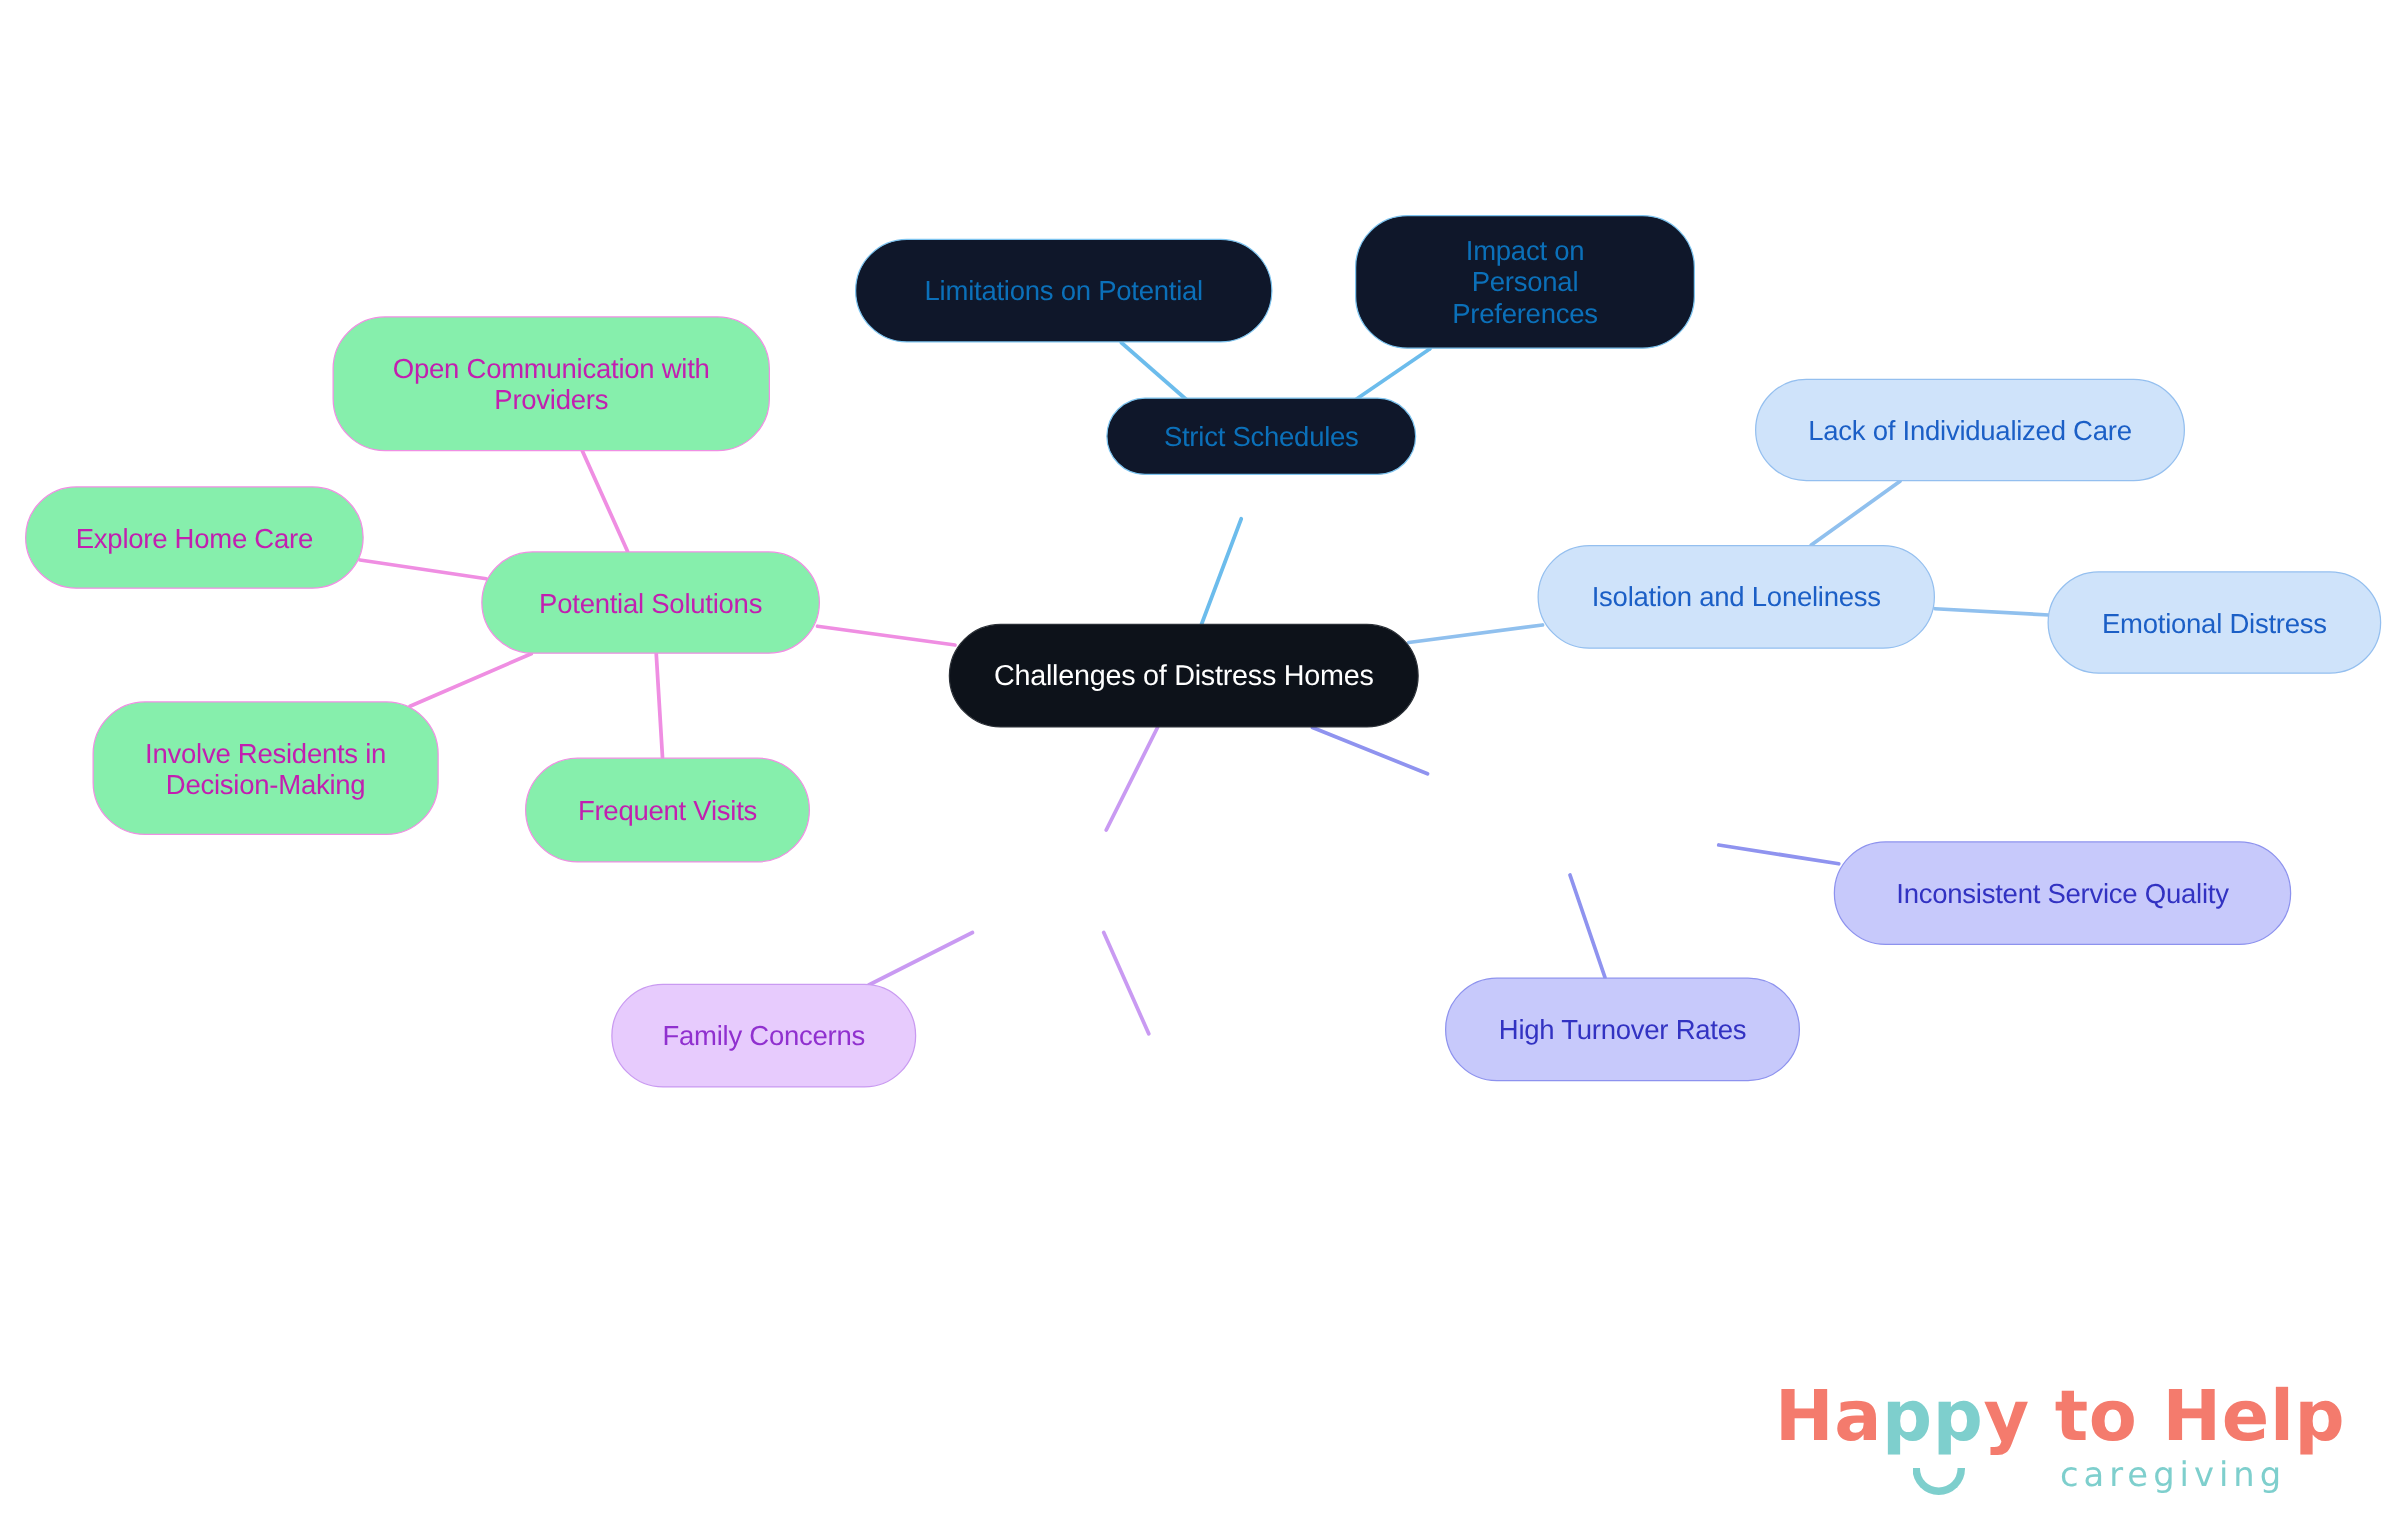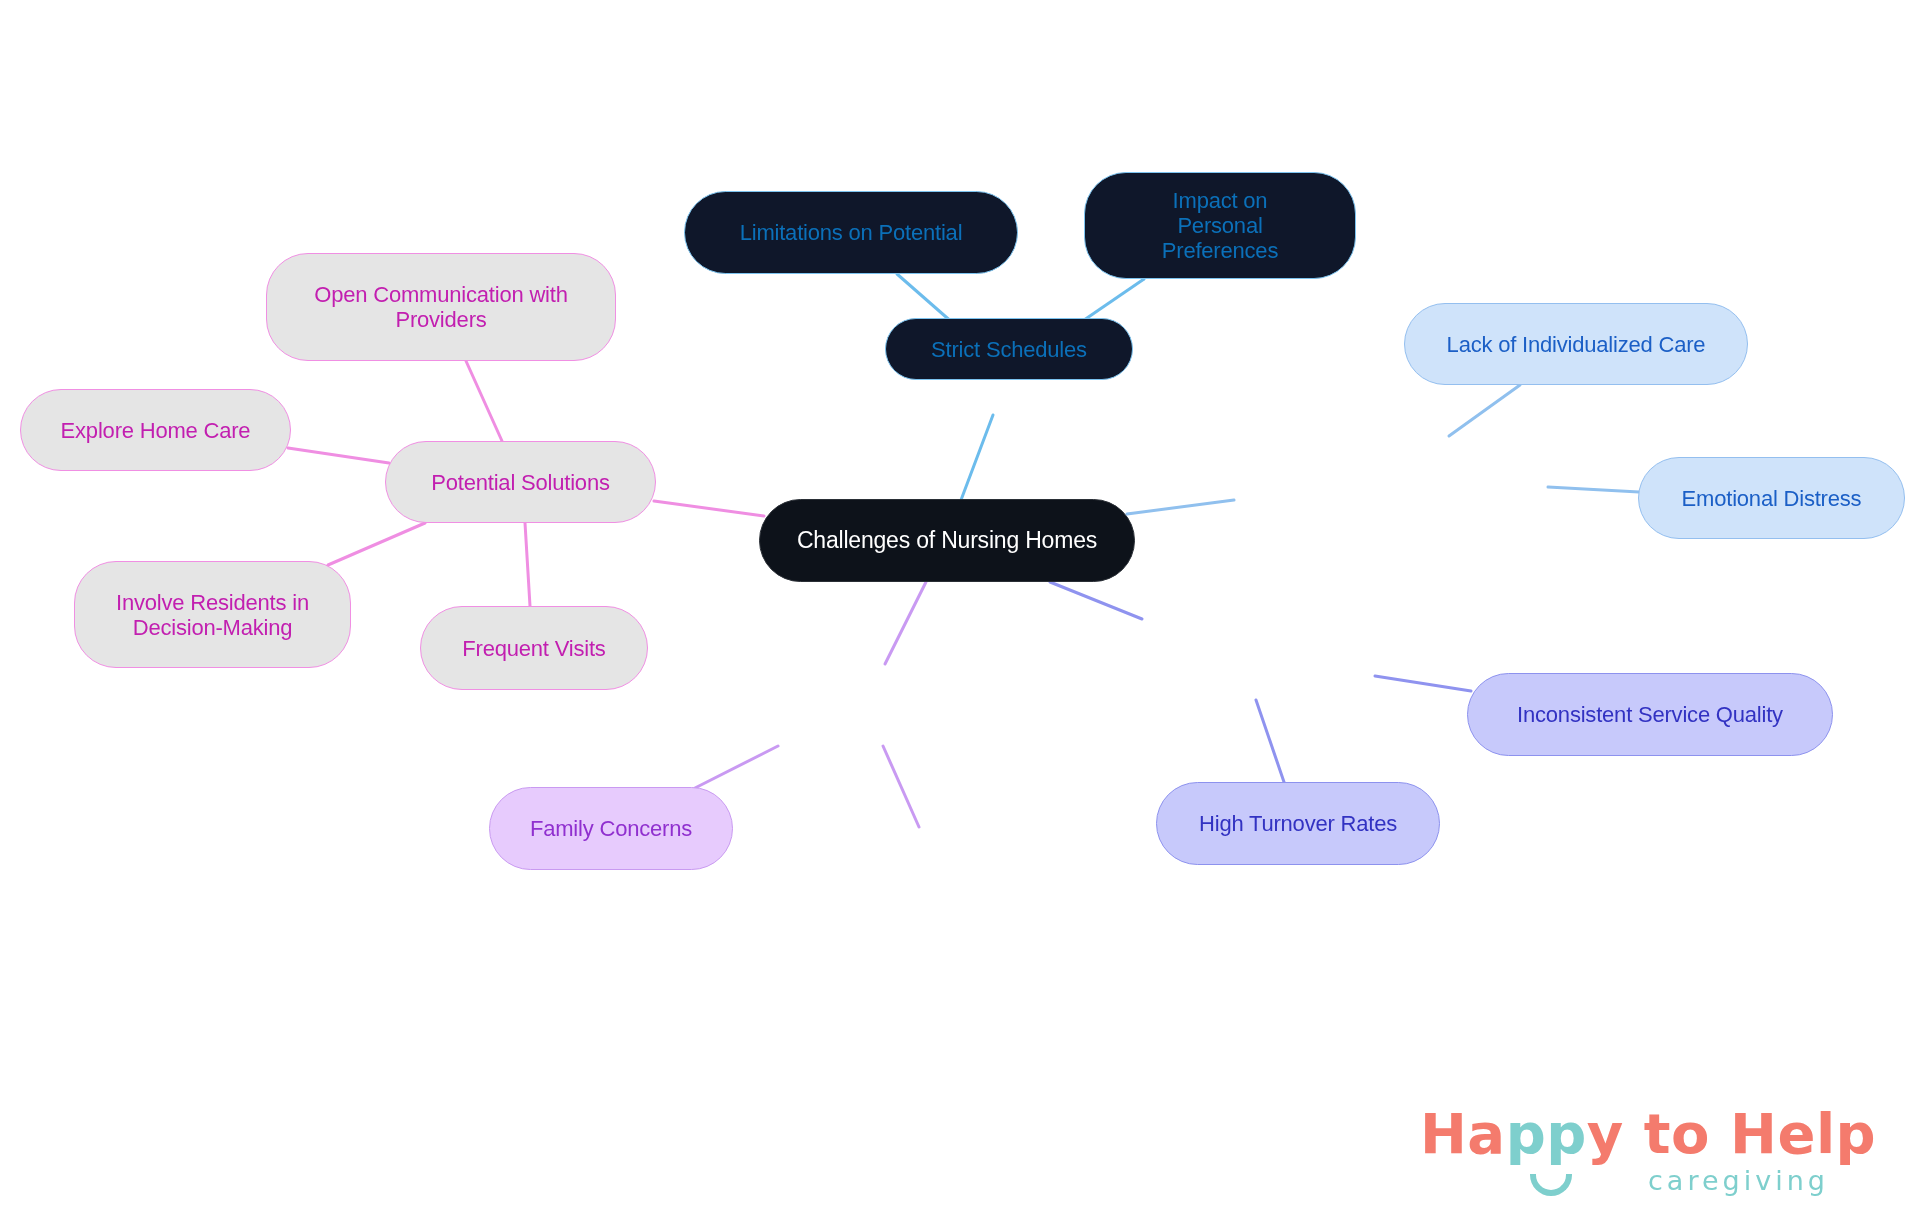"Open Communication with Providers" .node.pink { background: #e5e5e5 -> #86efac }
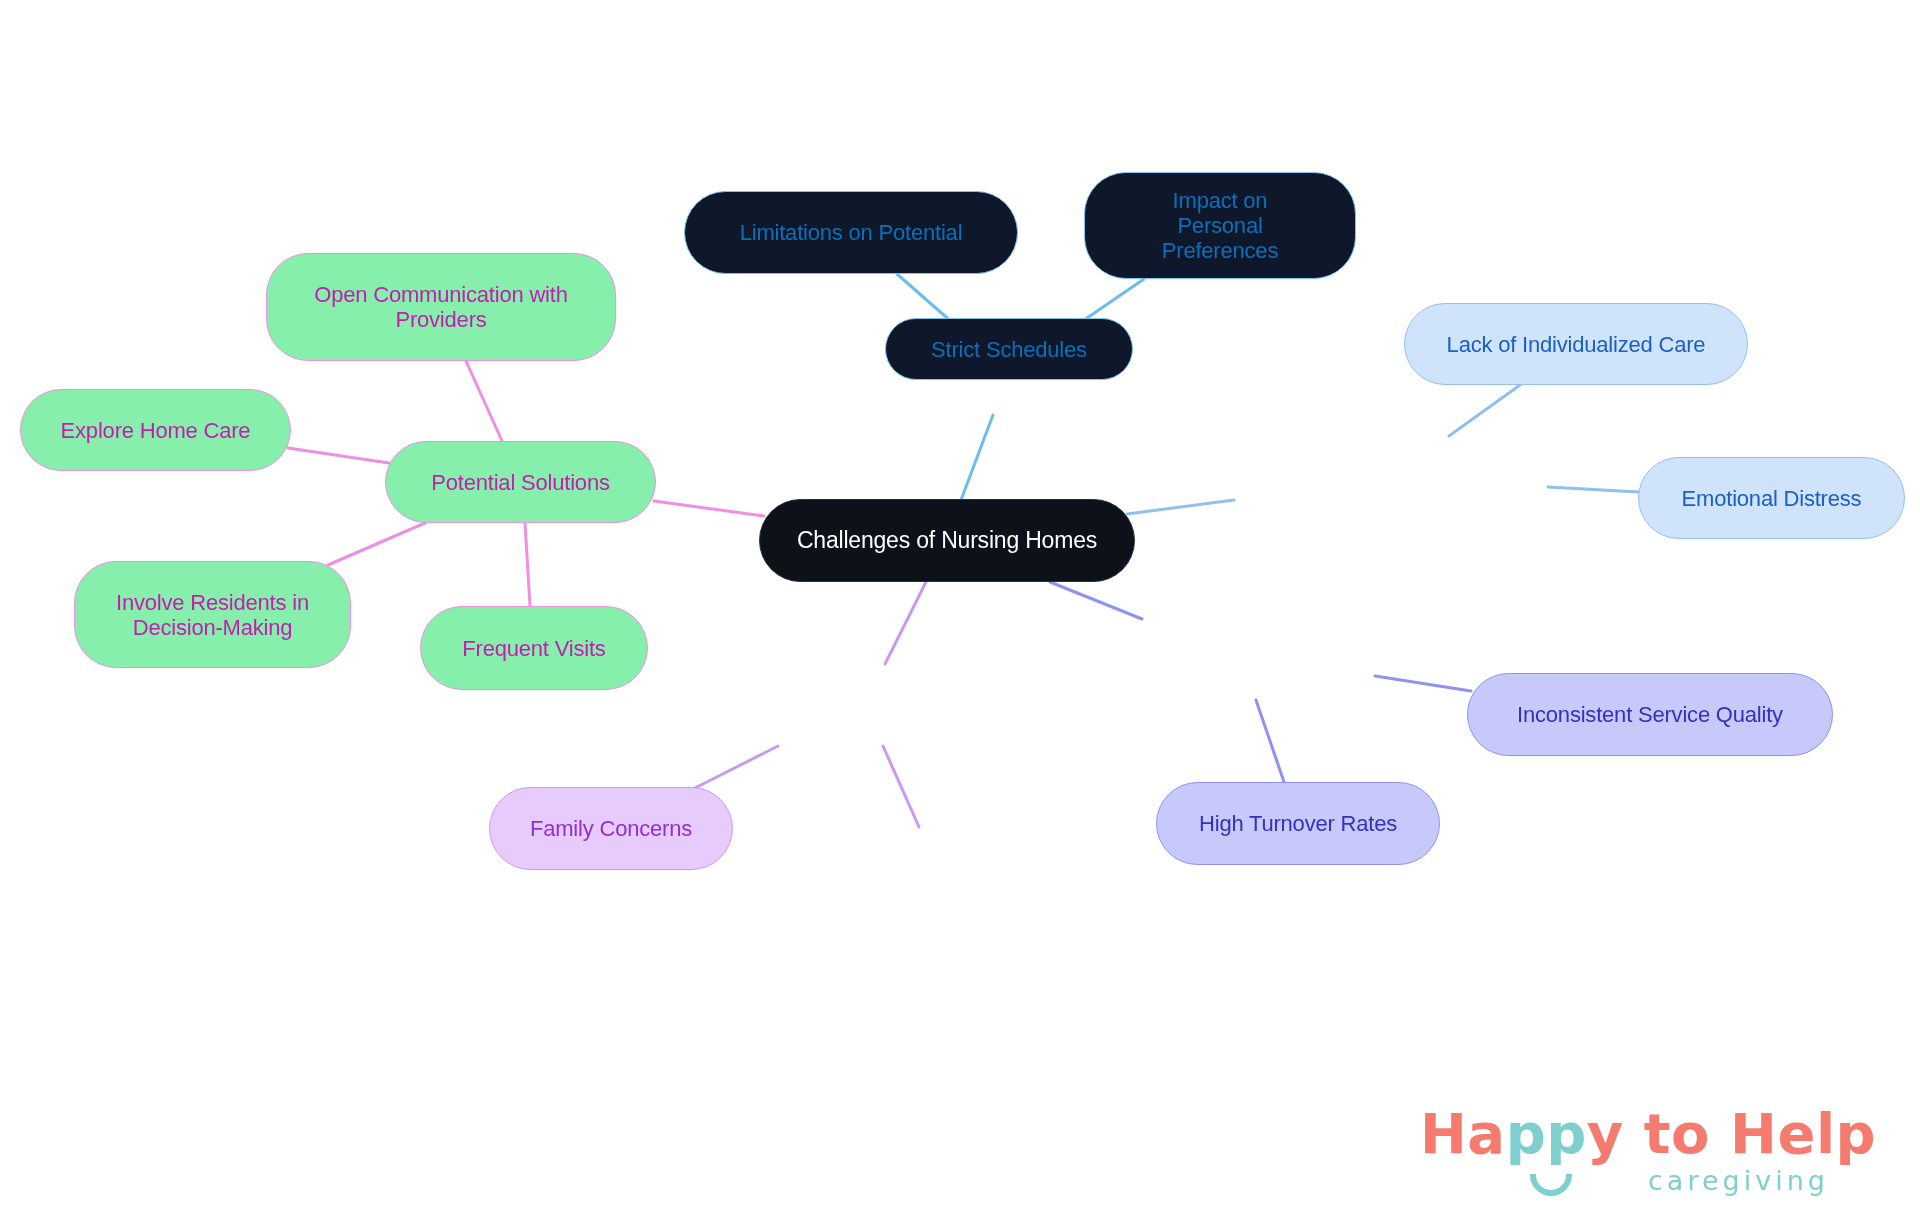"Isolation and Loneliness" div.node { html: none -> <div>Isolation and Loneliness</div> }
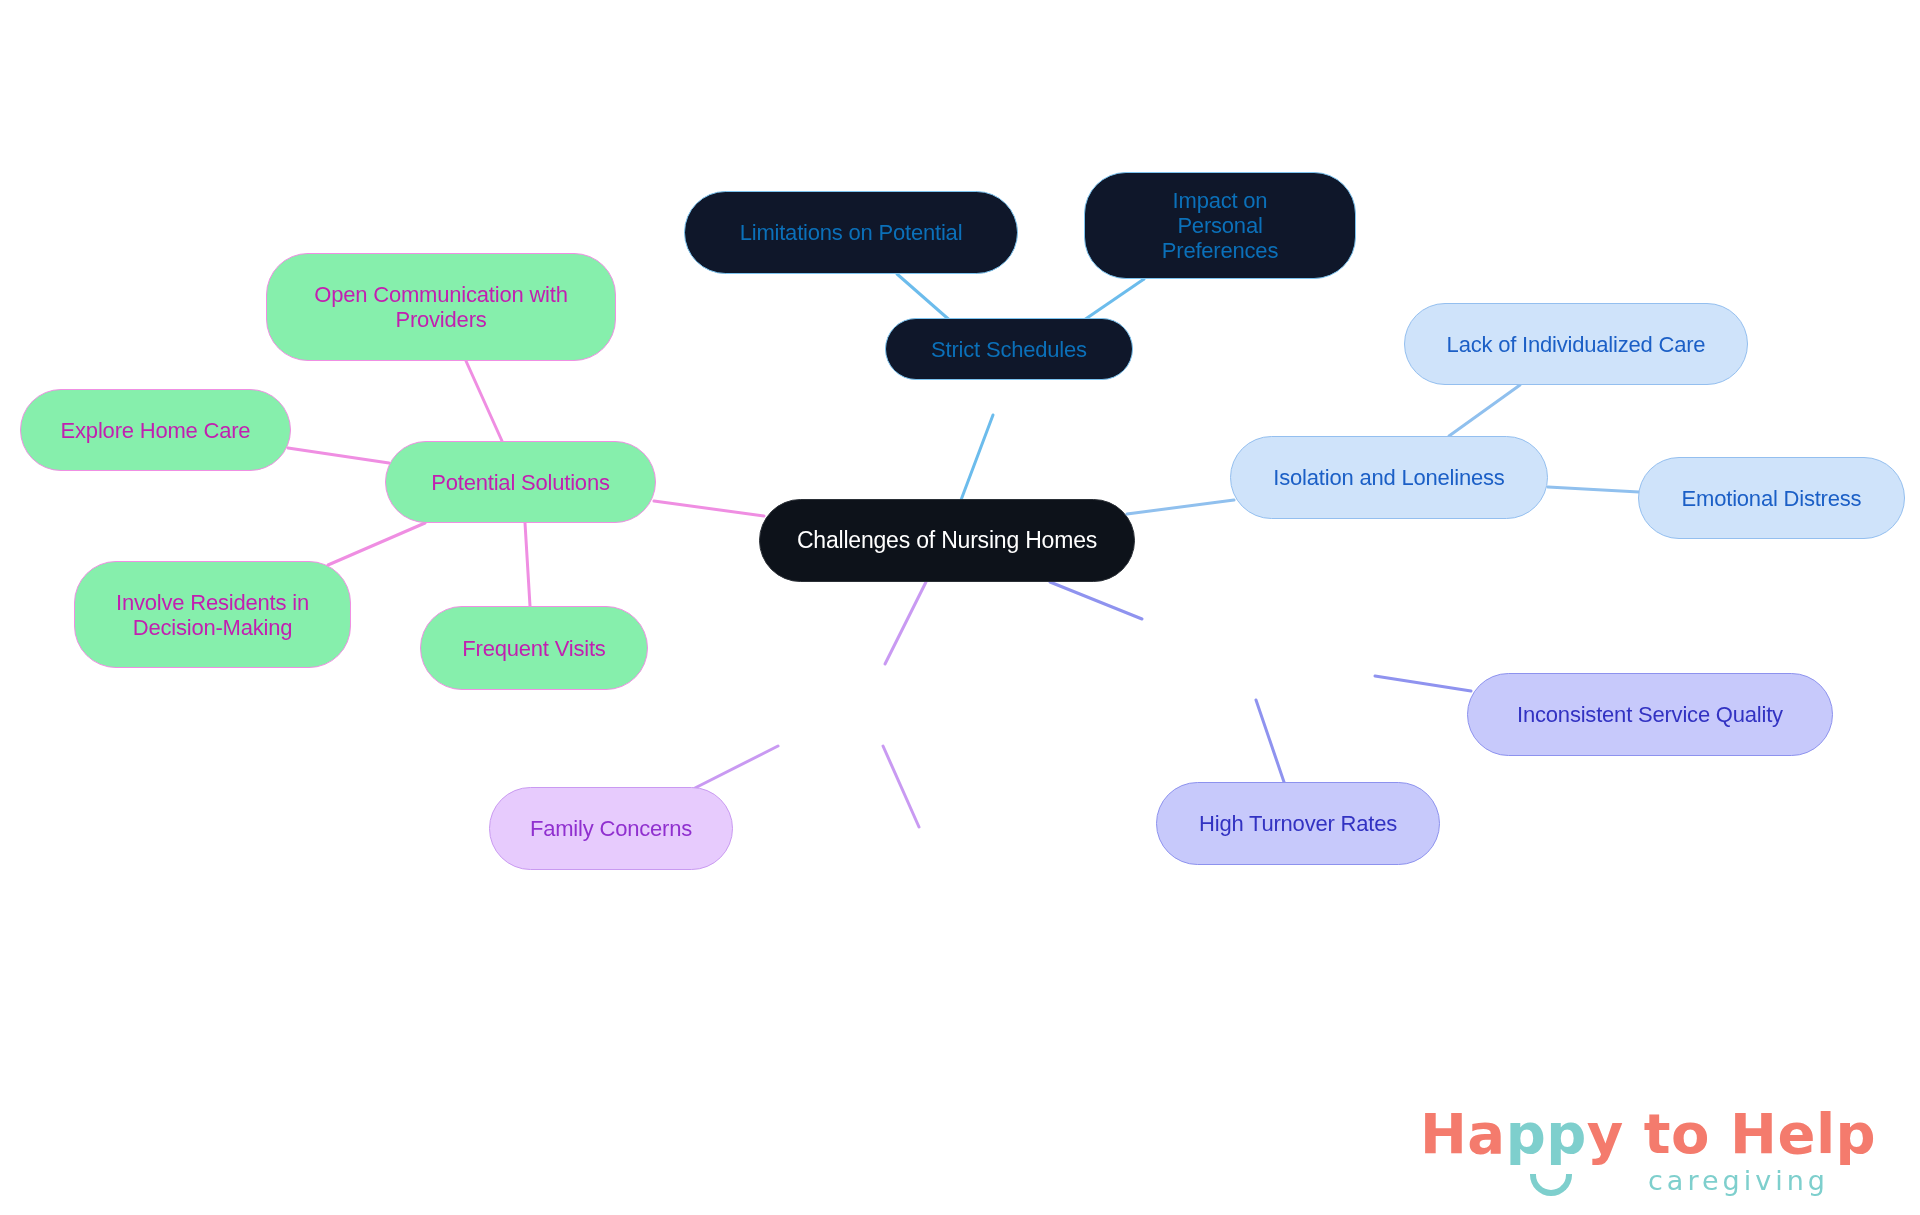"Challenges of Nursing Homes" div.node { text: Nursing -> Distress }
